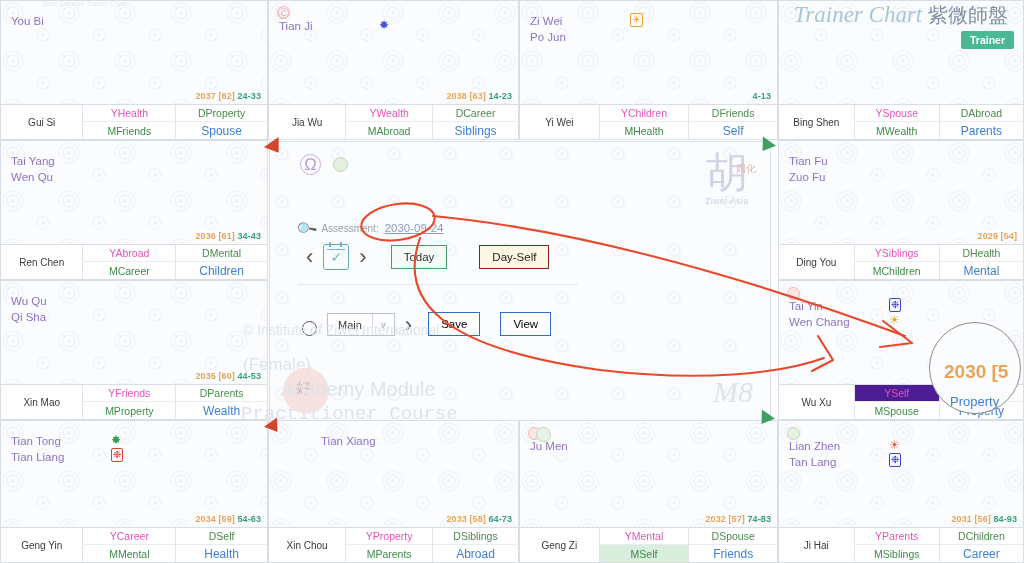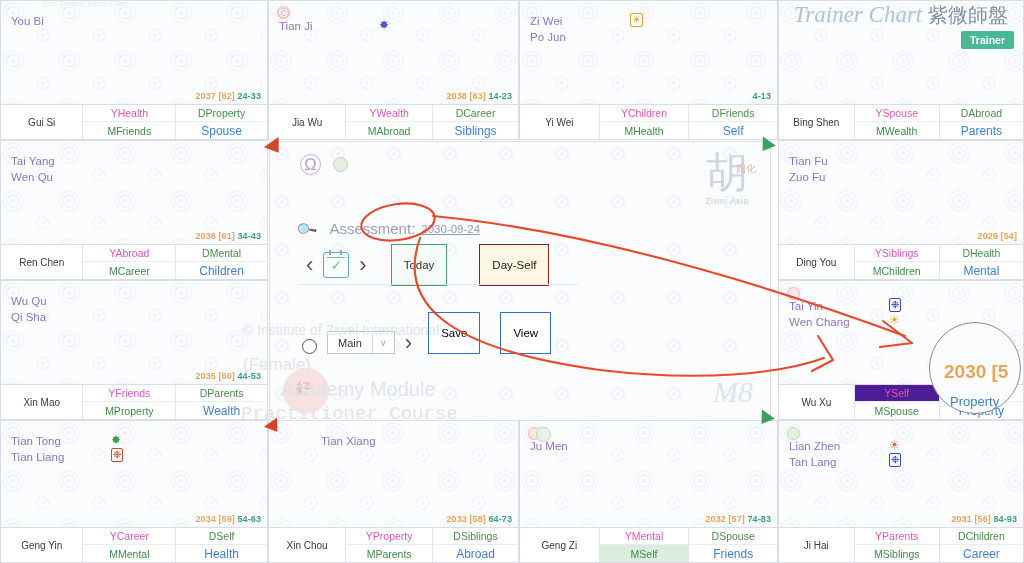"Assessment:" .assess-lbl { font-size: 15px -> 10px; margin-left: 8px -> none }
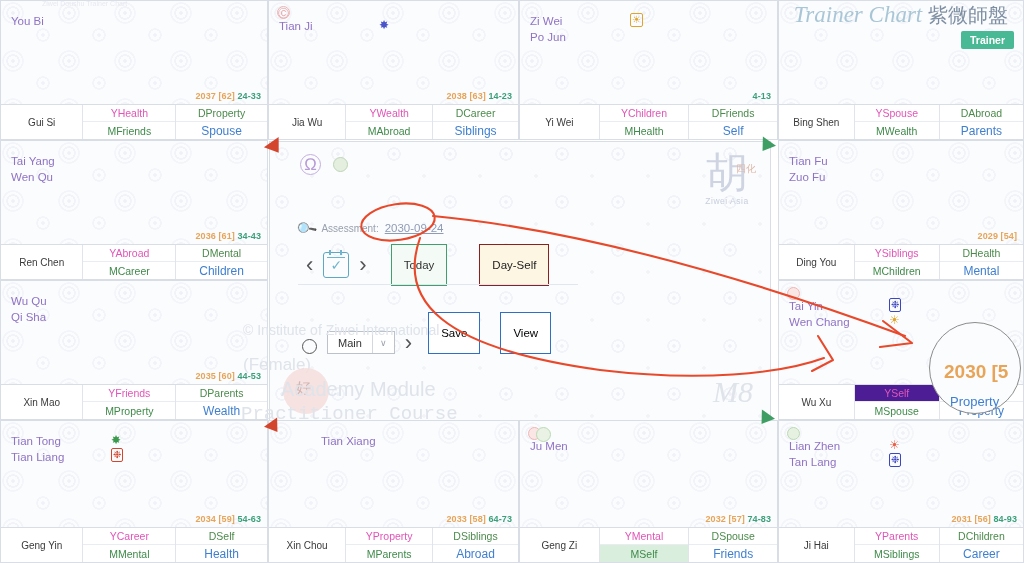"Today" .btn { padding: 14px 12px -> 5px 12px }
